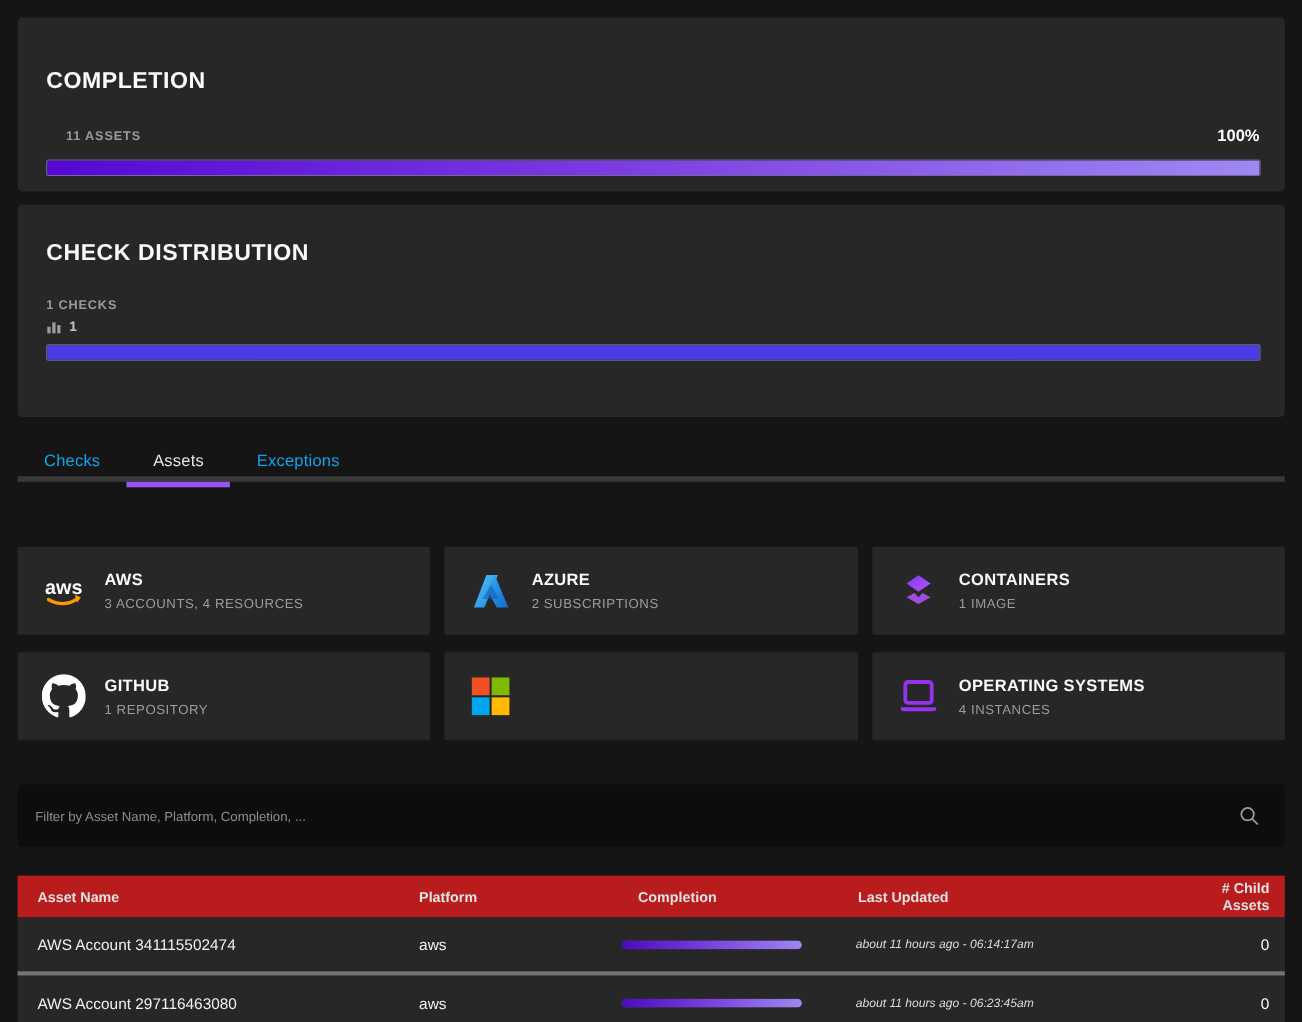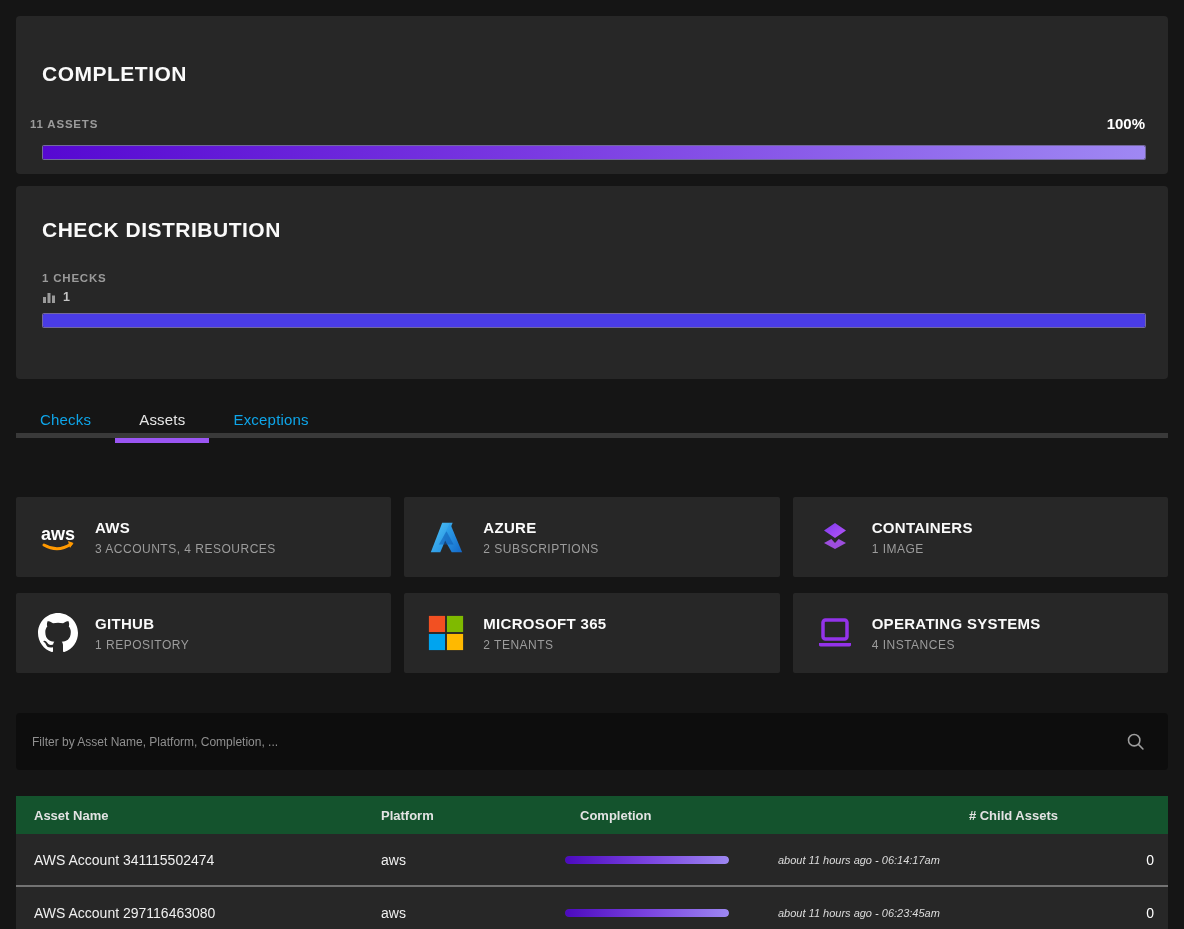"11 ASSETS" #completion-assets { left: 14px -> 44px }
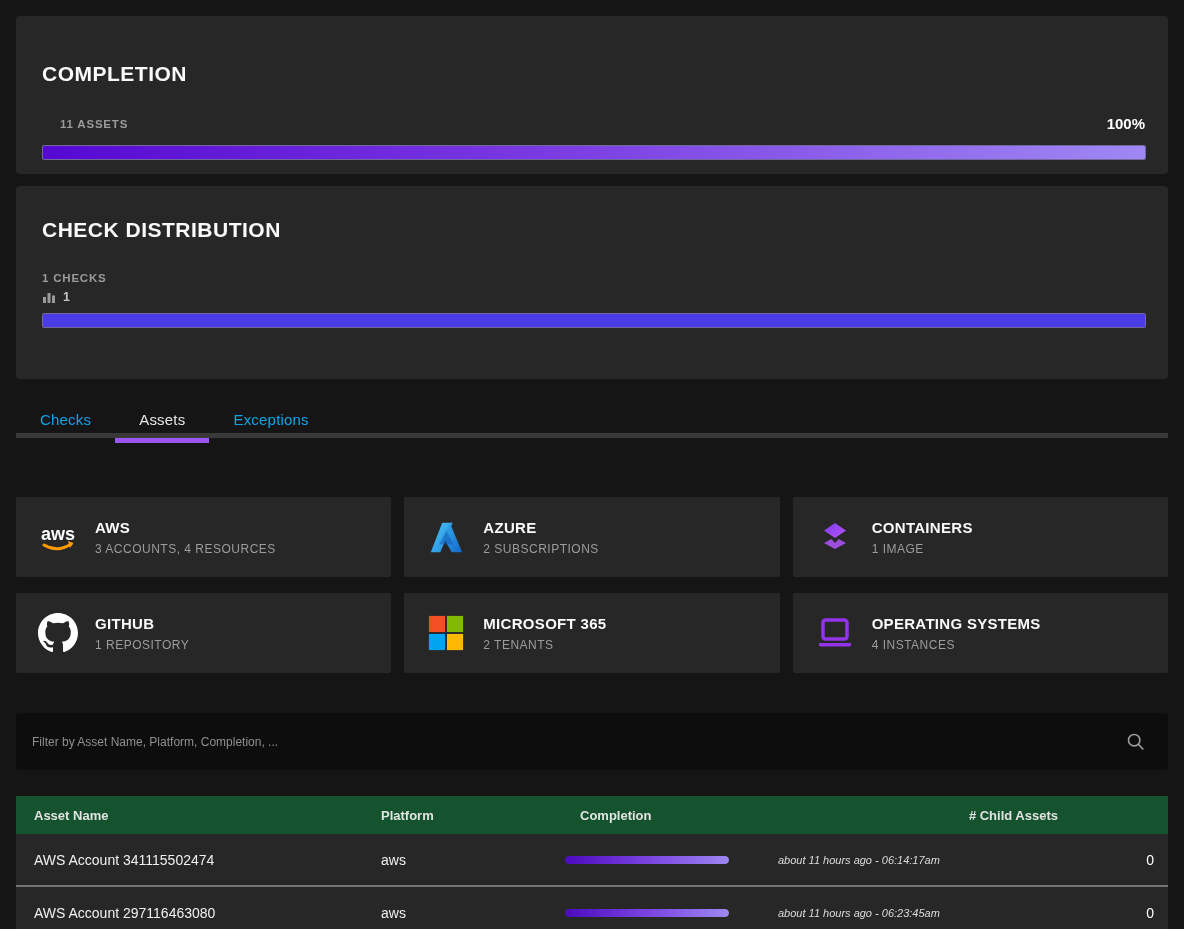"MICROSOFT 365" div { html: <div> <div>MICROSOFT 365</div> <div>2 TENANTS</div> </div> -> none }
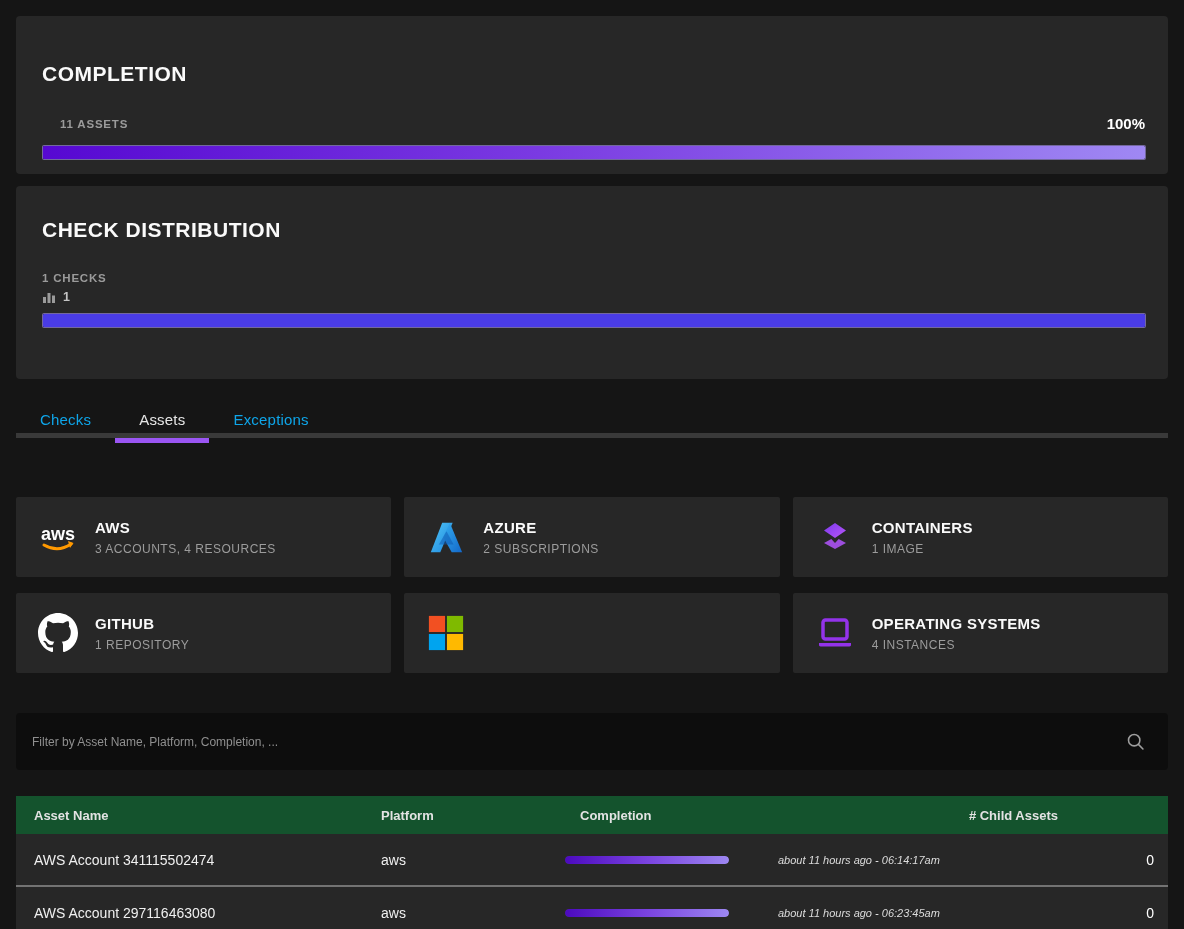"Asset Name" #table-header { background: #14532d -> #b91c1c }
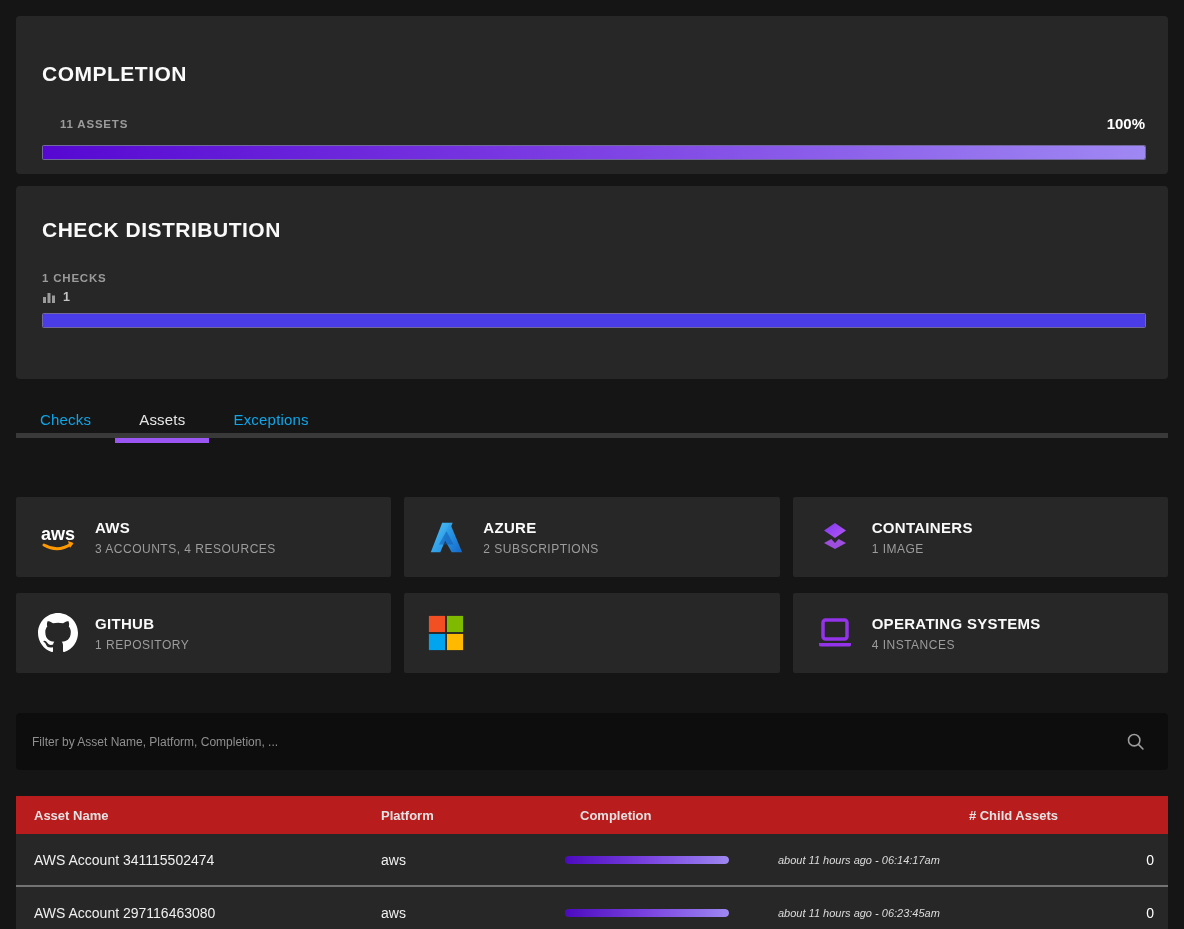"Last Updated" div.th { html: none -> <div>Last Updated</div> }
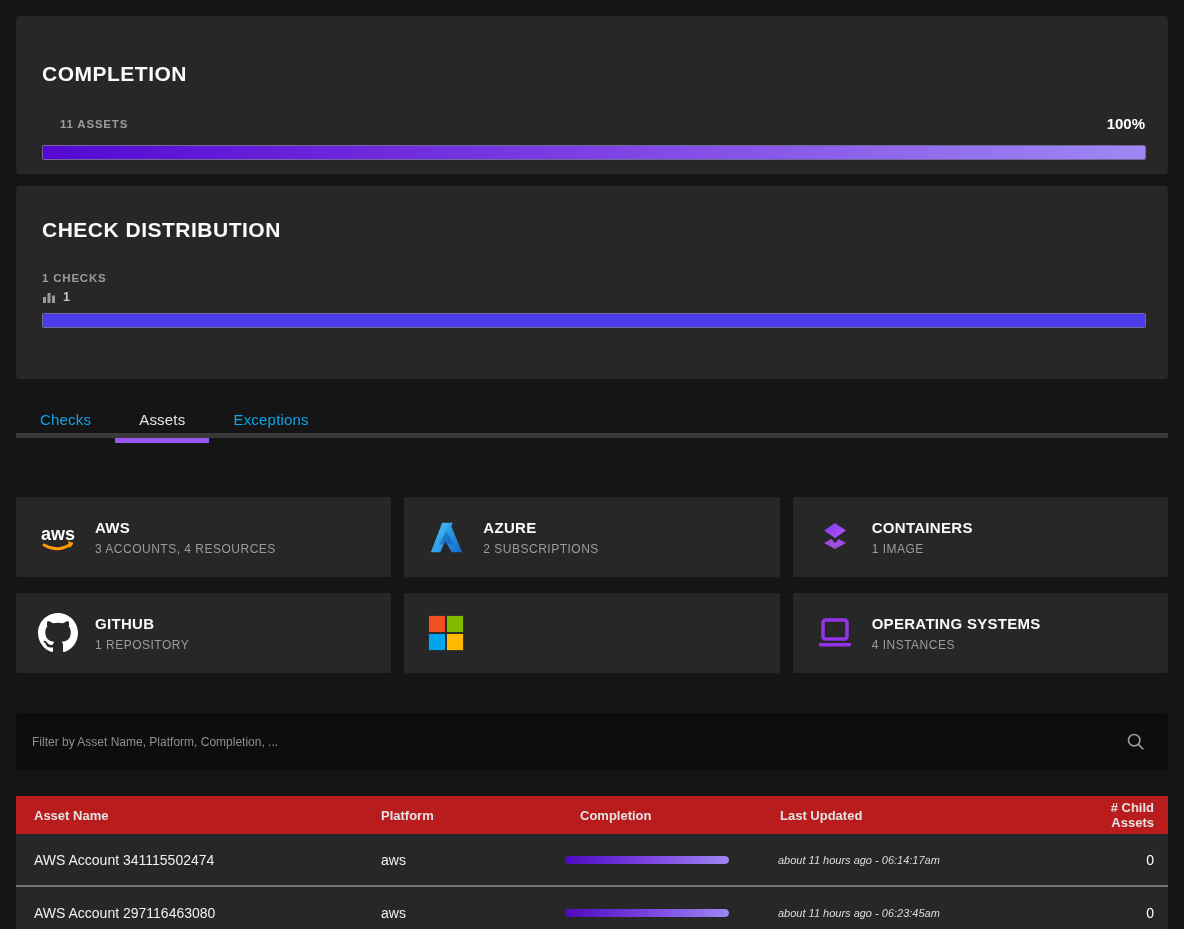"AWS Account 341115502474" .t-row { border-bottom: 2px solid #737373 -> 4px solid #737373 }
